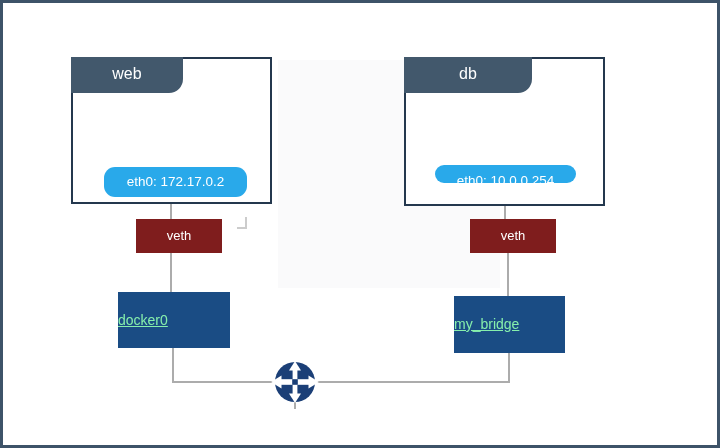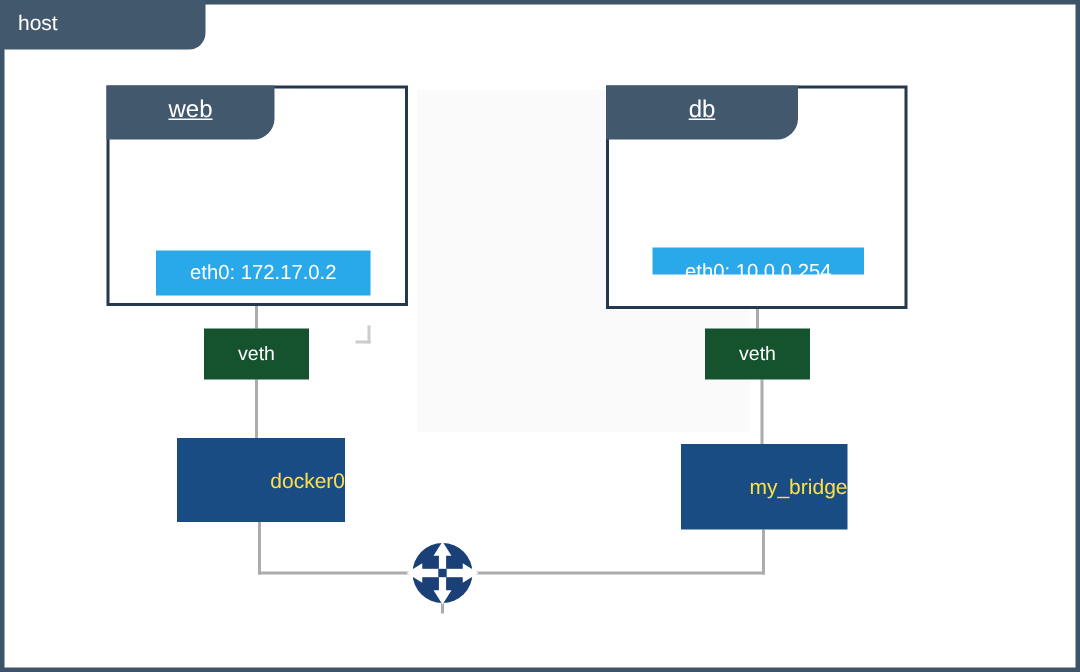"host" div.host-tab { html: <div> <span>host</span> </div> -> none }
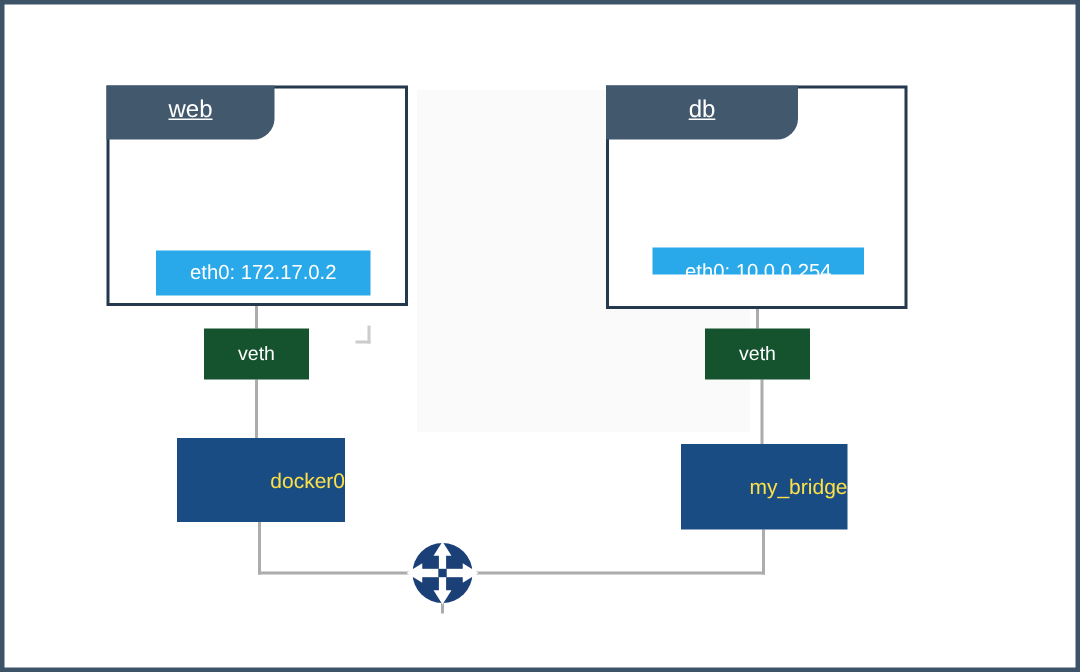"web" .container-tab { text-decoration: underline -> none }
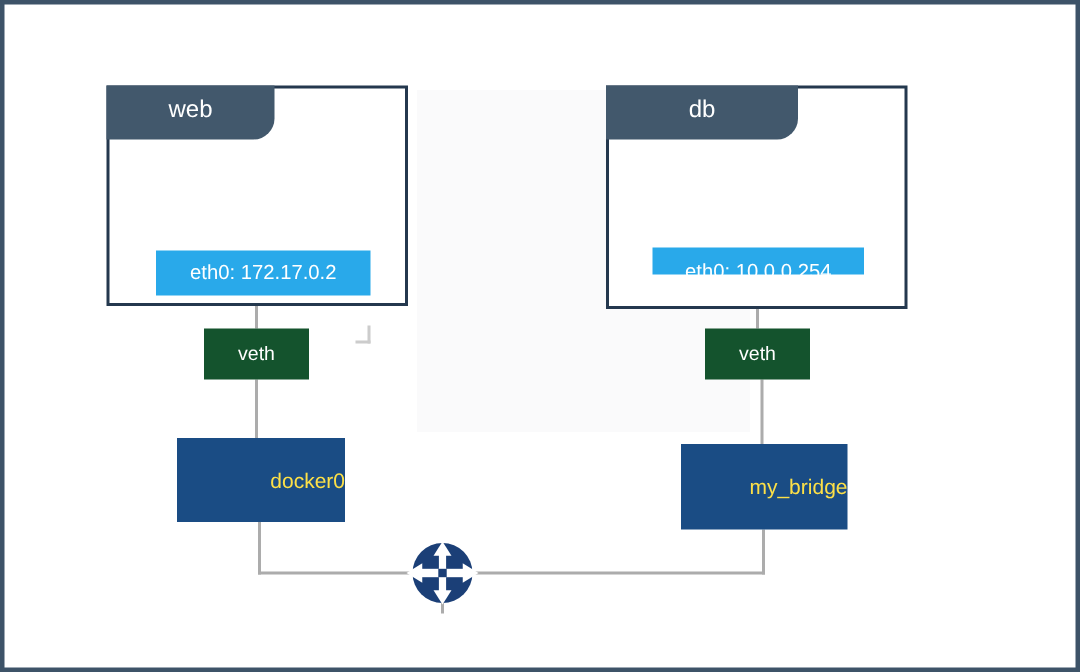"eth0: 172.17.0.2" .iface-label { border-radius: none -> 11px }
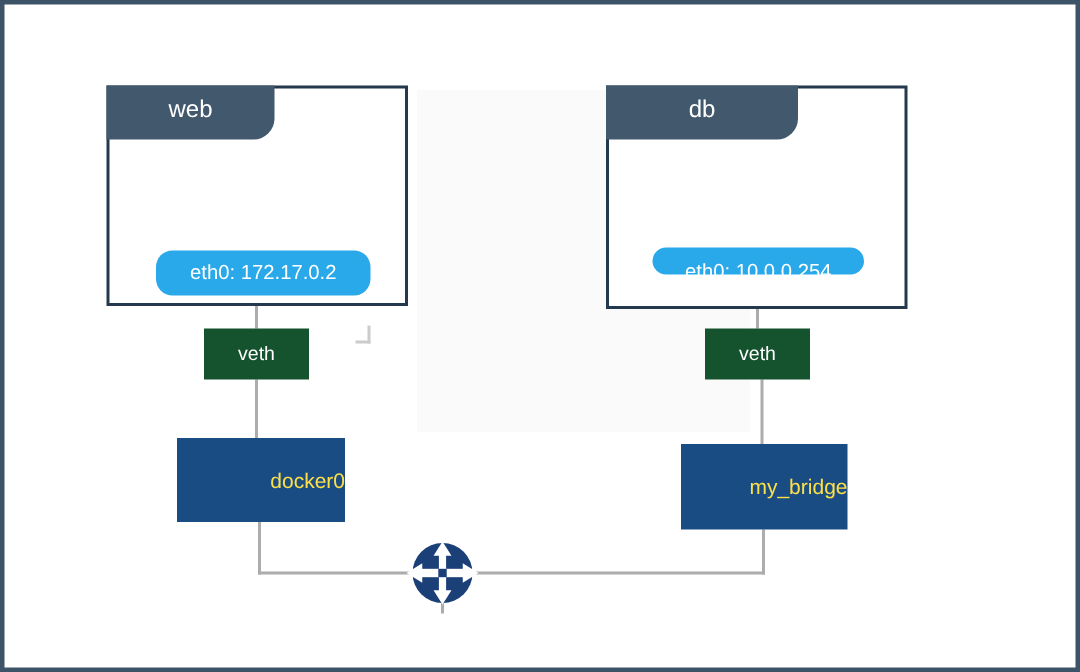"veth" .veth-box { background: #14532d -> #7f1d1d; width: 70px -> 86px }
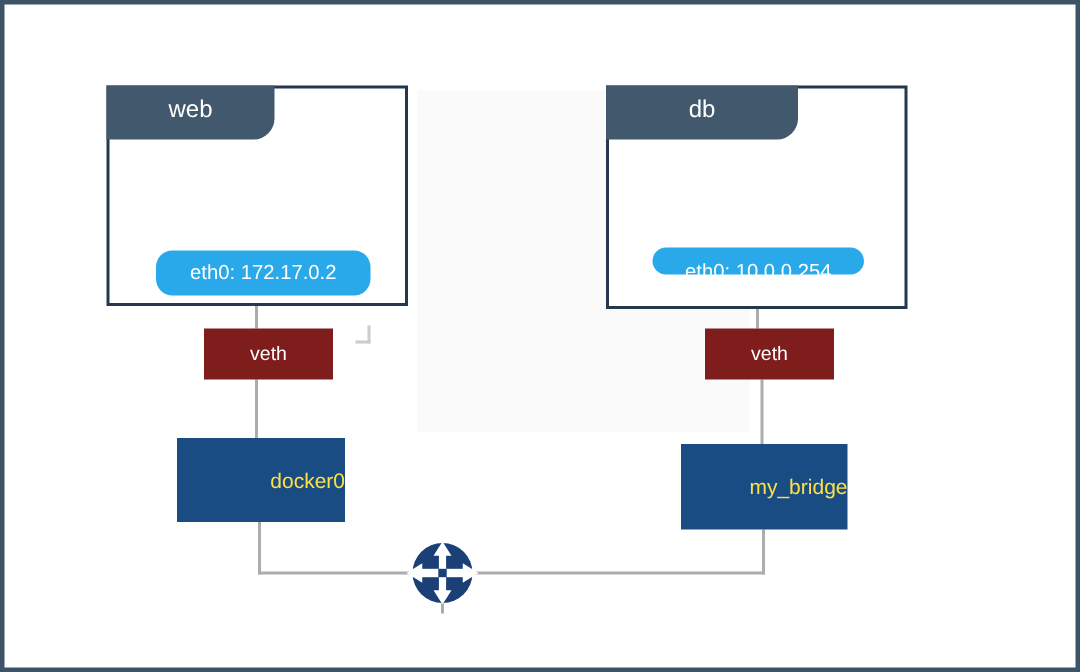"docker0" .bridge-box { color: #fde047 -> #86efac; text-align: right -> left; text-decoration: none -> underline }
